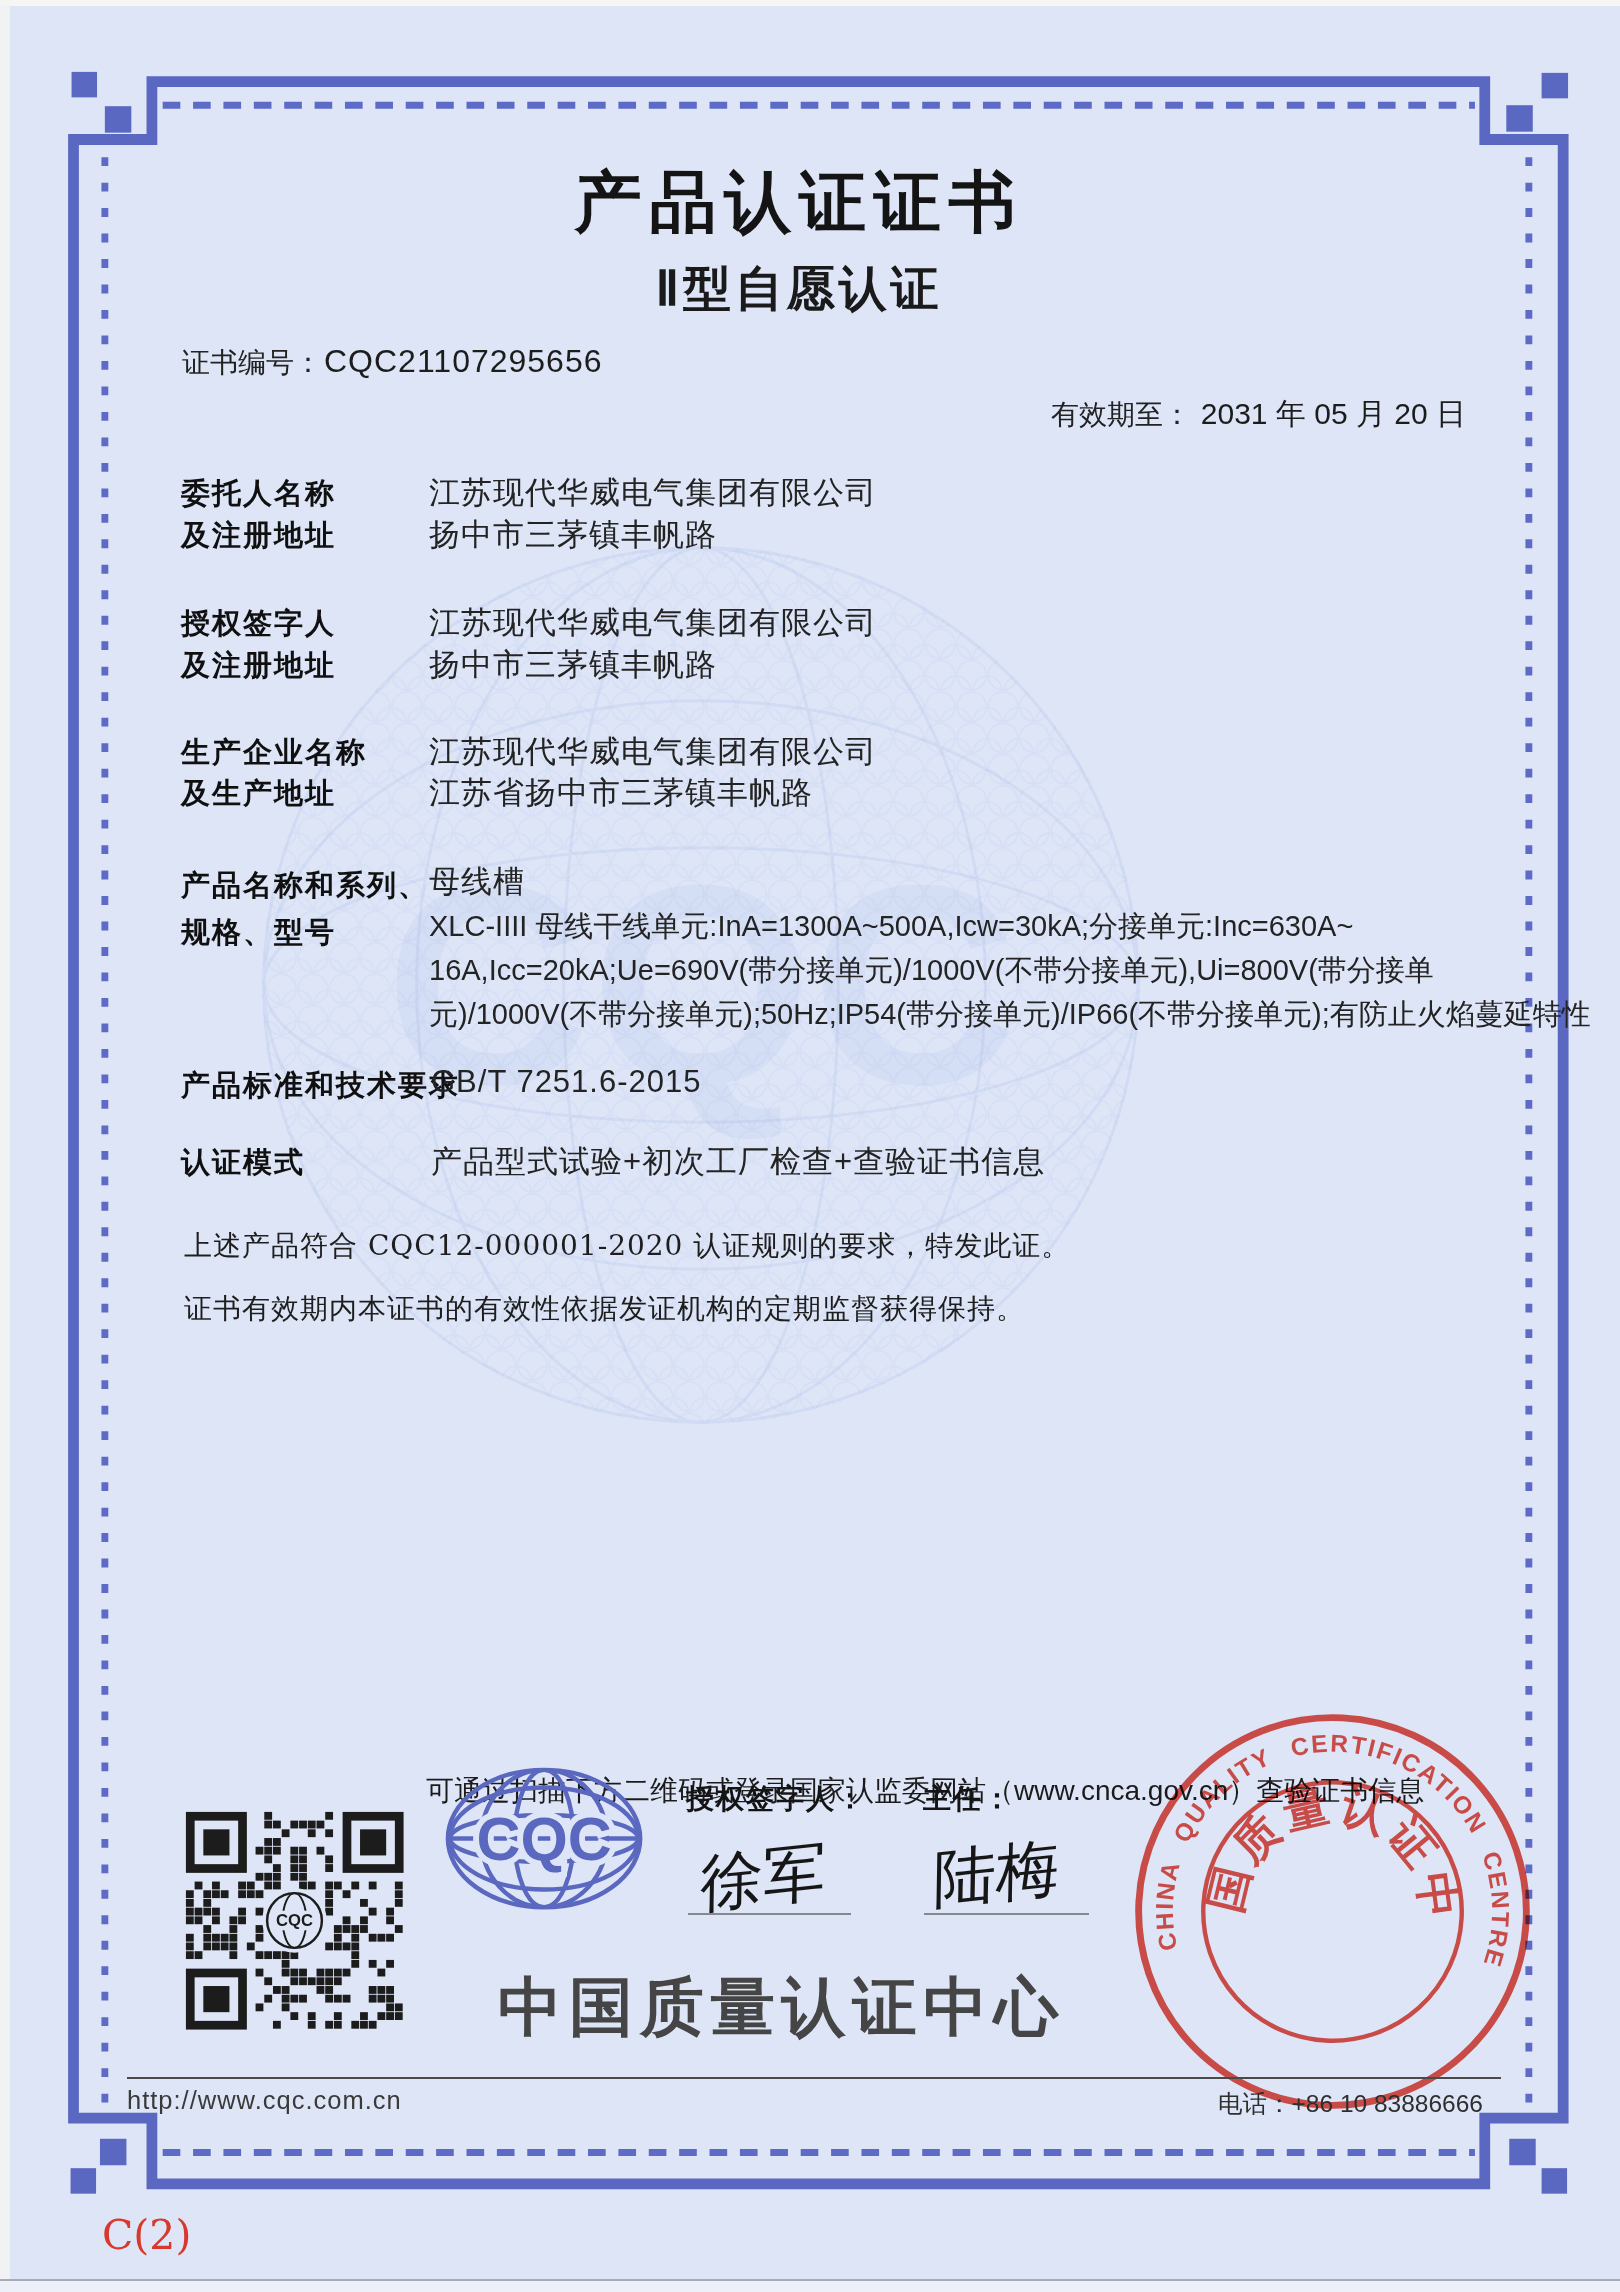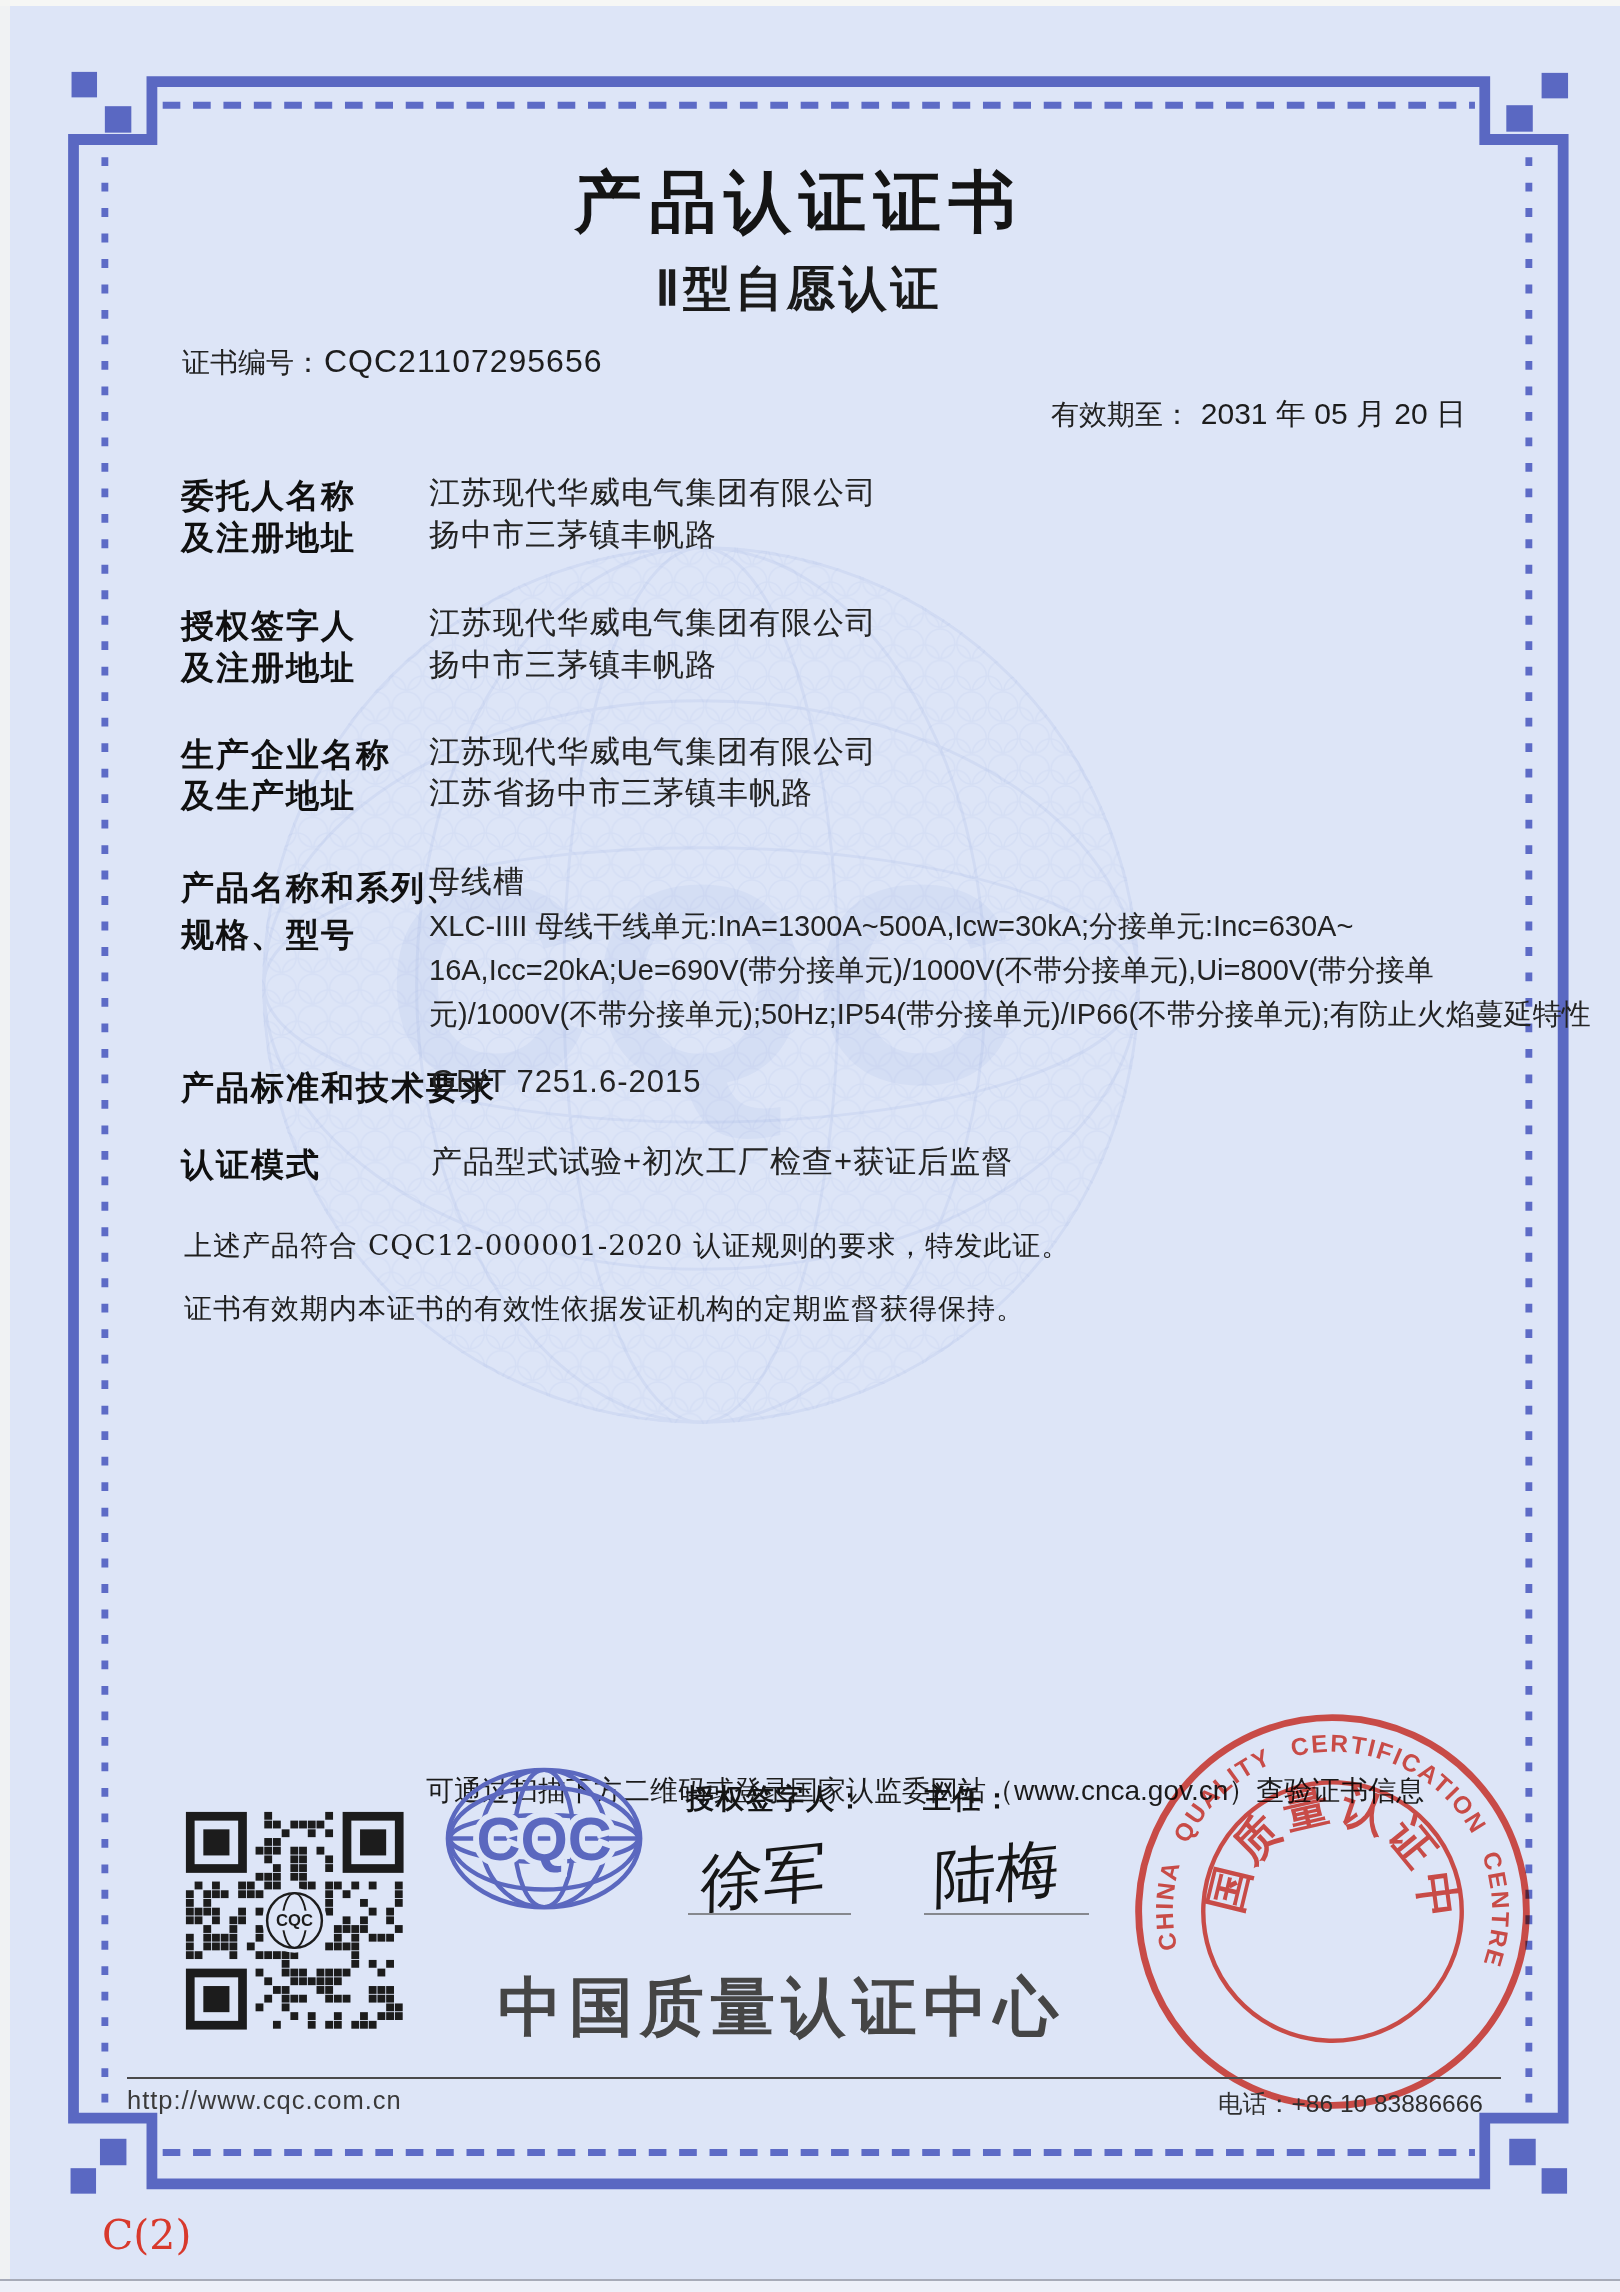"委托人名称" .flabel { font-size: 33px -> 29px }
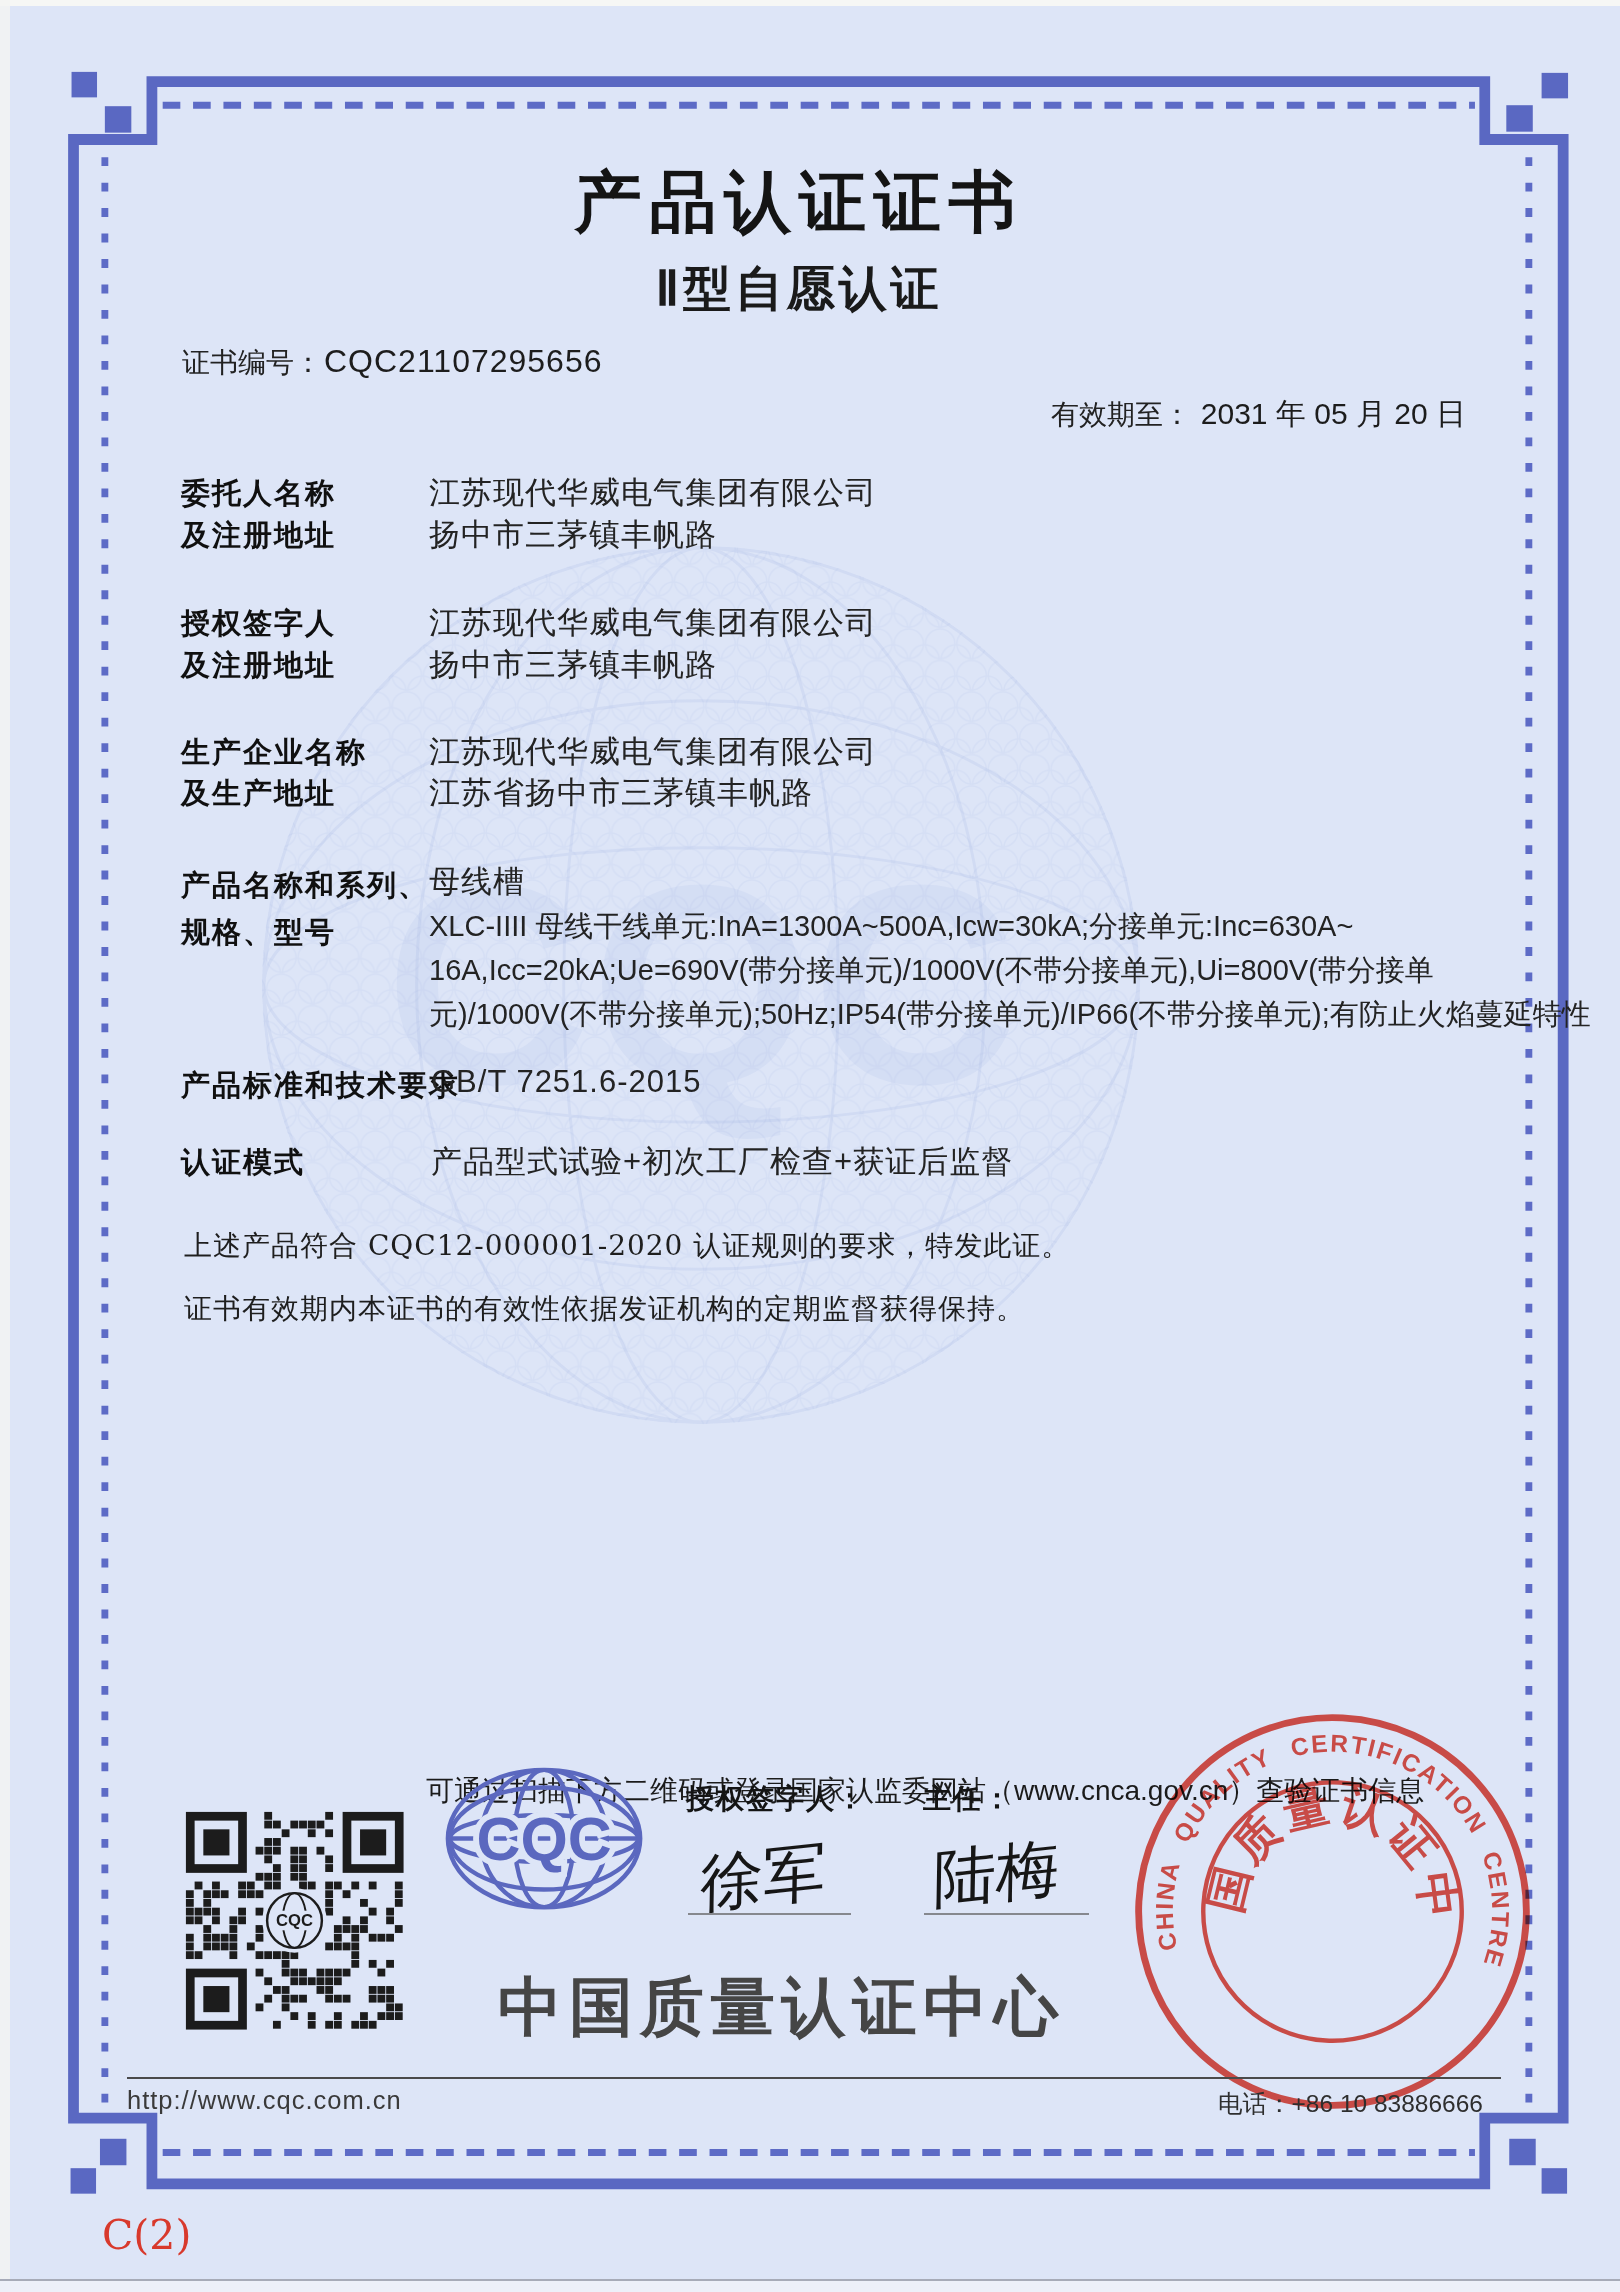"产品型式试验+初次工厂检查+获证后监督" div.abs { text: +获证后监督 -> +查验证书信息 }
